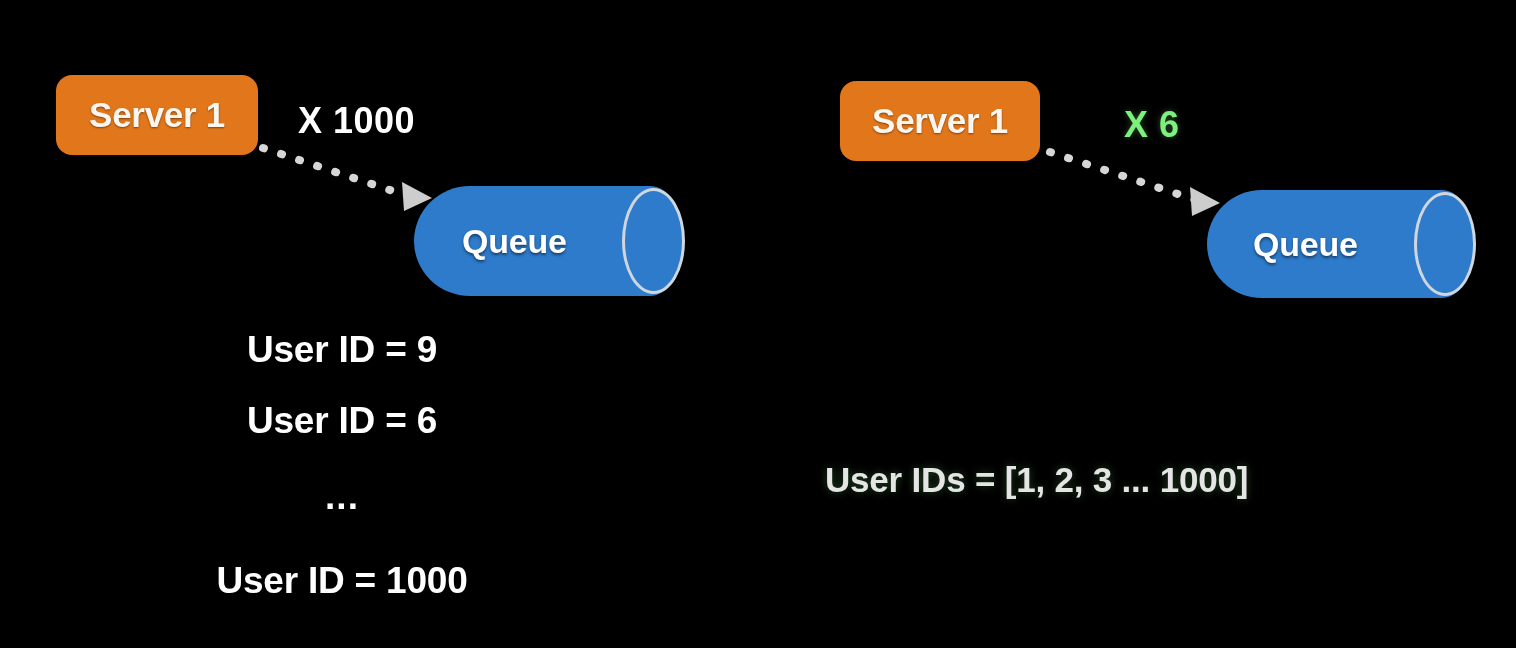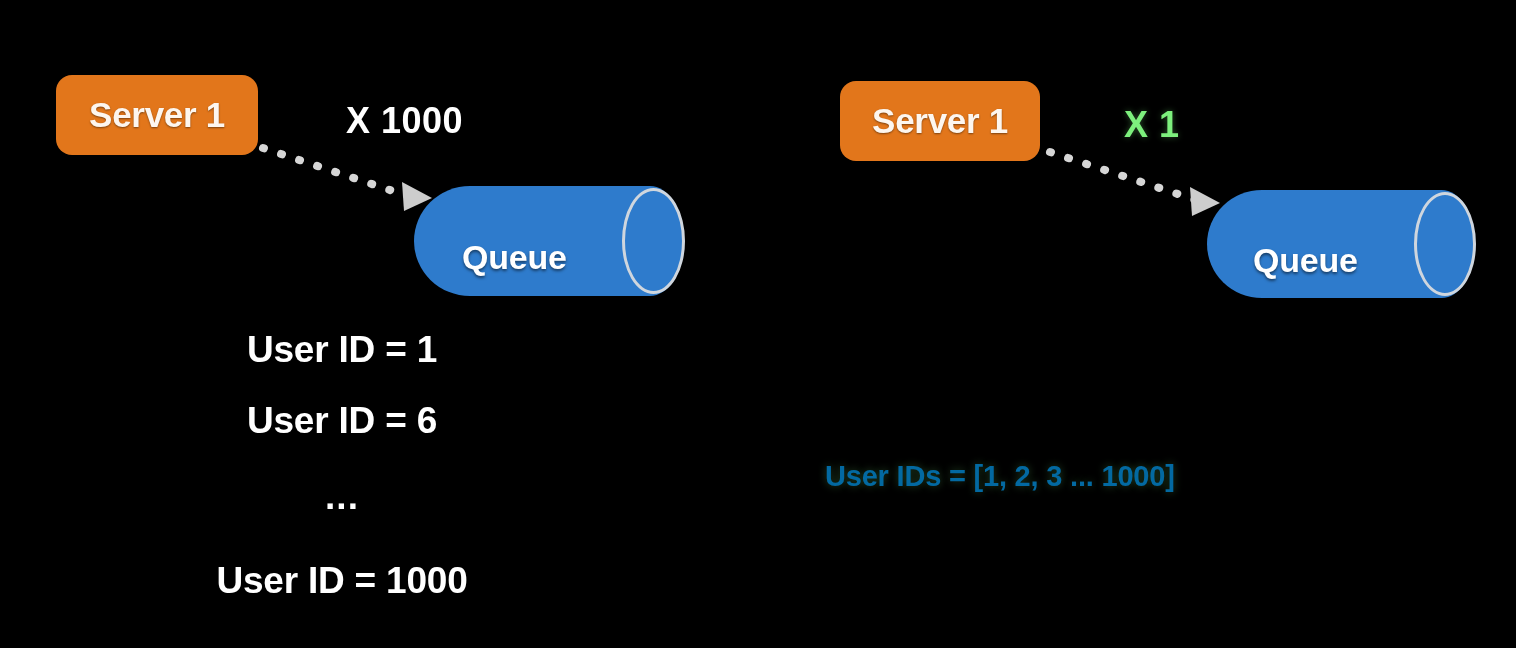"X 1000" .mult-white { margin-left: 48px -> none }
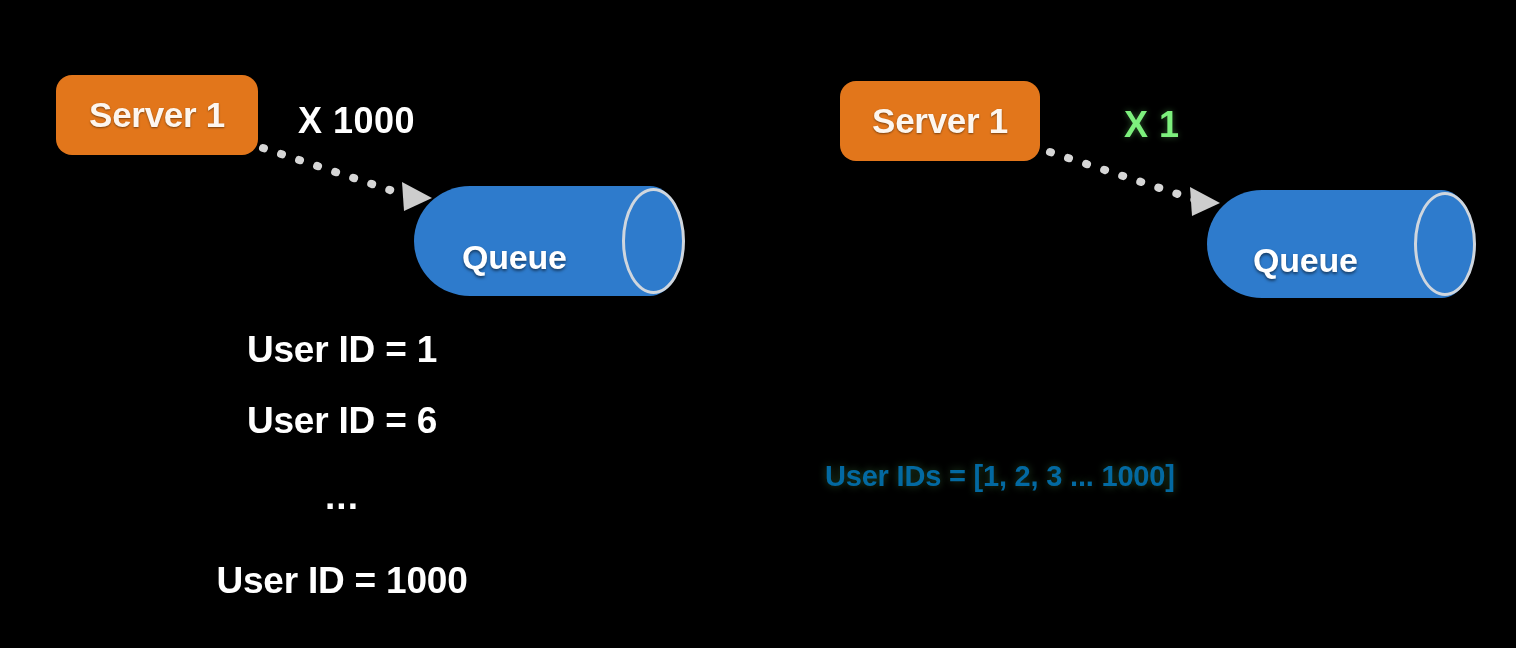"X 1" div.mult-label { text: 1 -> 6 }
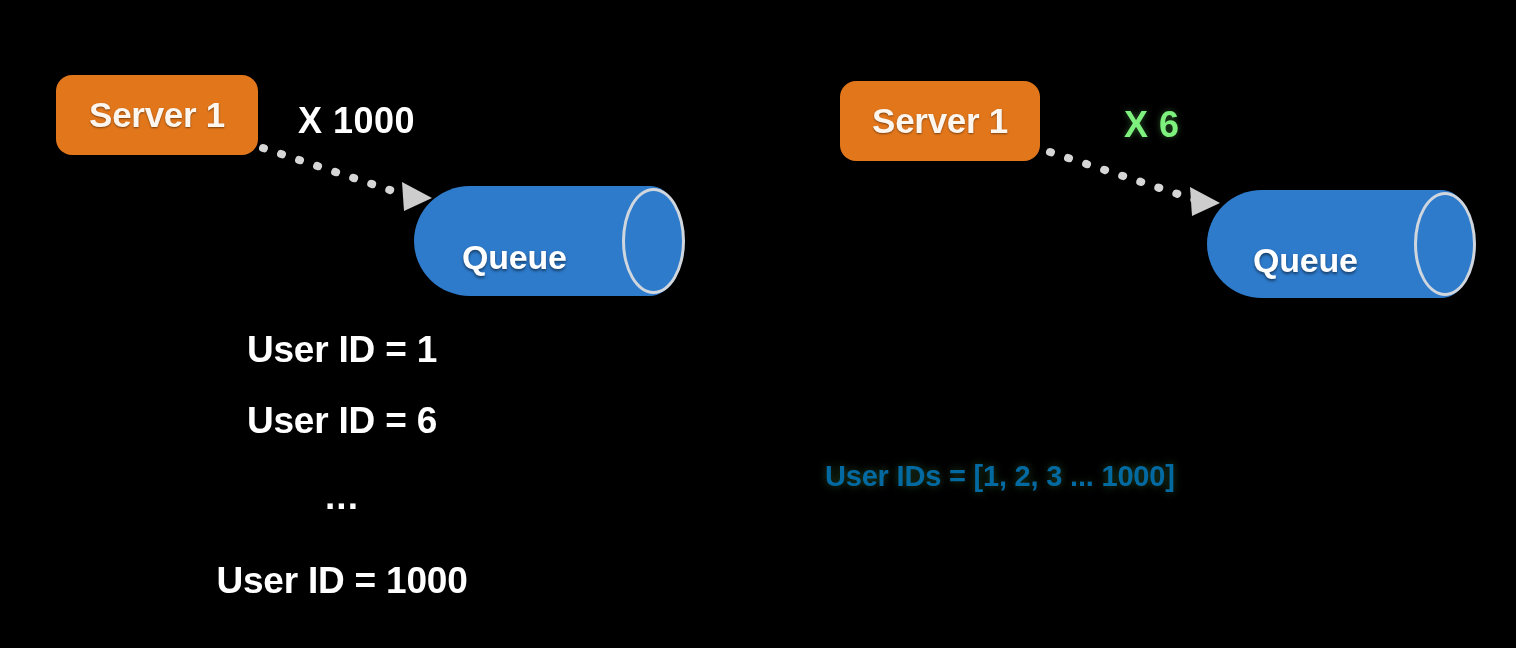"Queue" .queue-label { margin-top: 16px -> none }
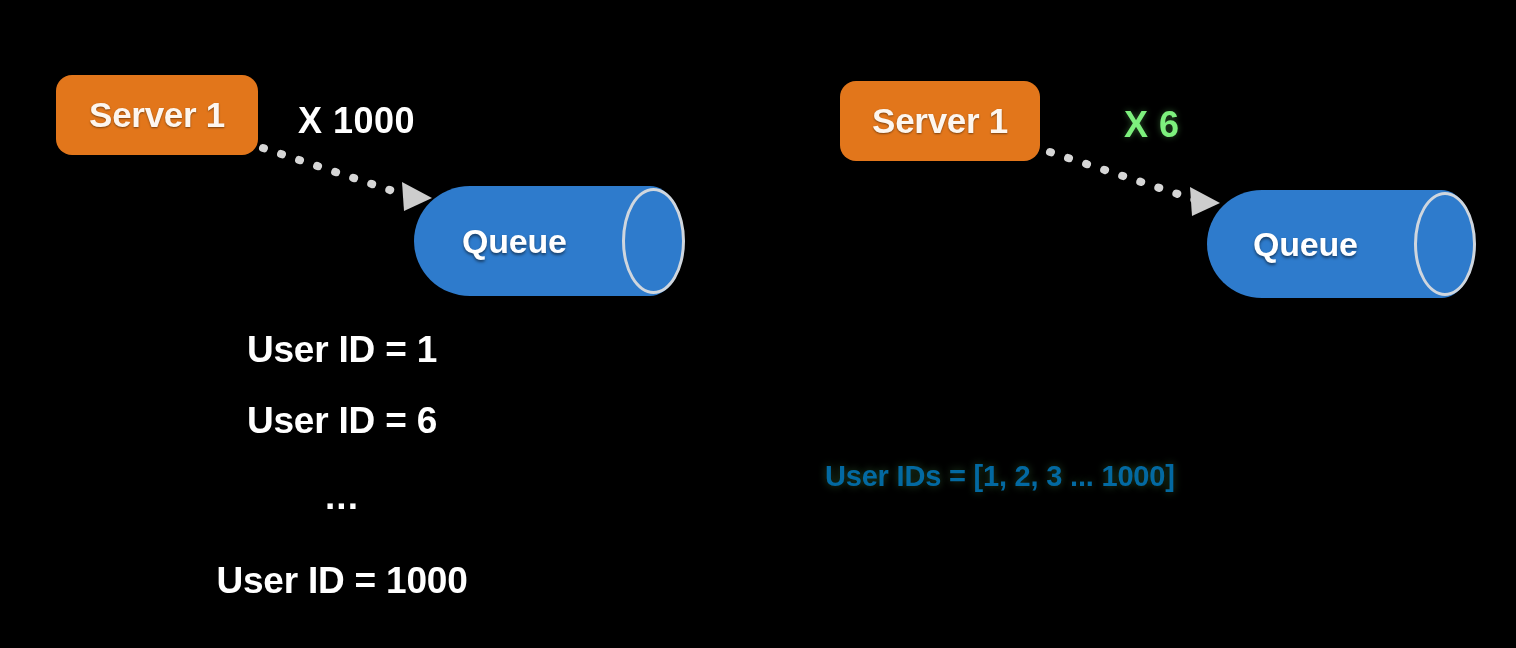"User ID = 1" div.id-line { text: 1 -> 9 }
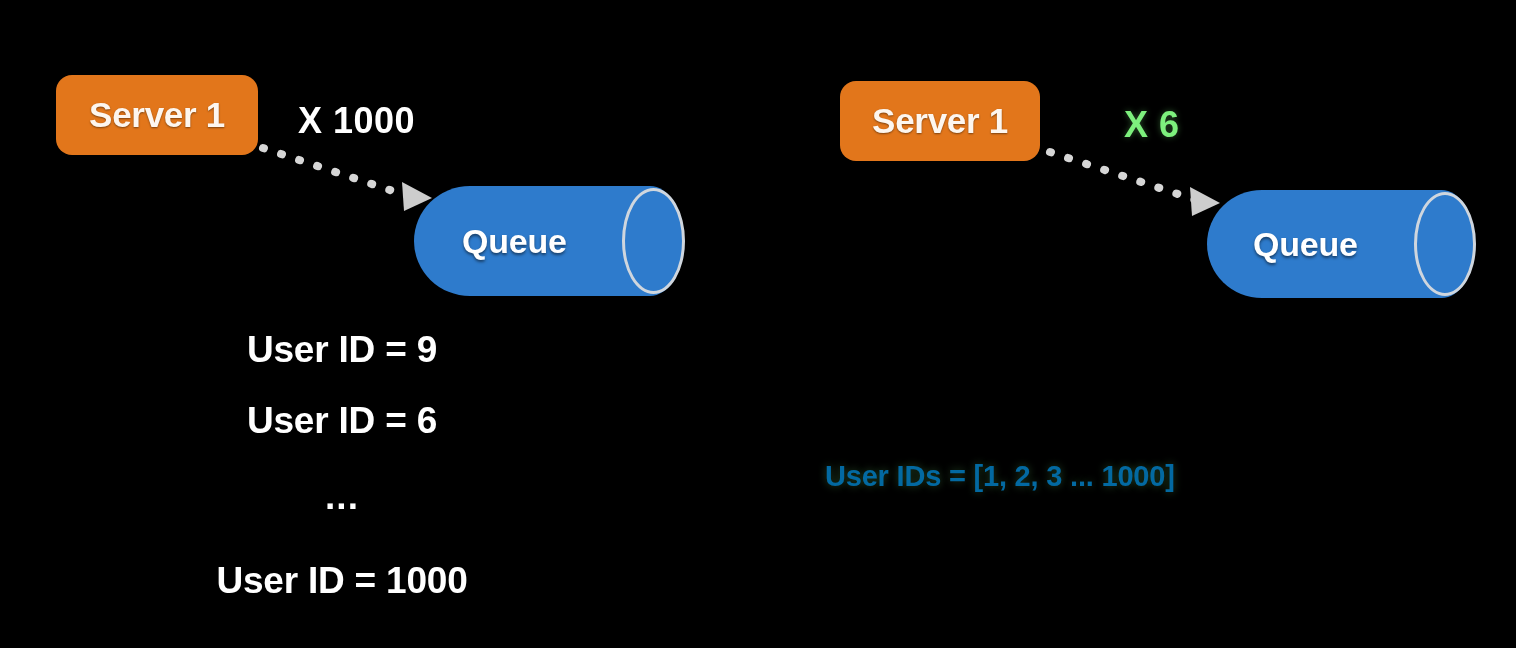"User IDs = [1, 2," .ids-green { color: #0369a1 -> #e5e5e5; font-size: 29px -> 35px }
